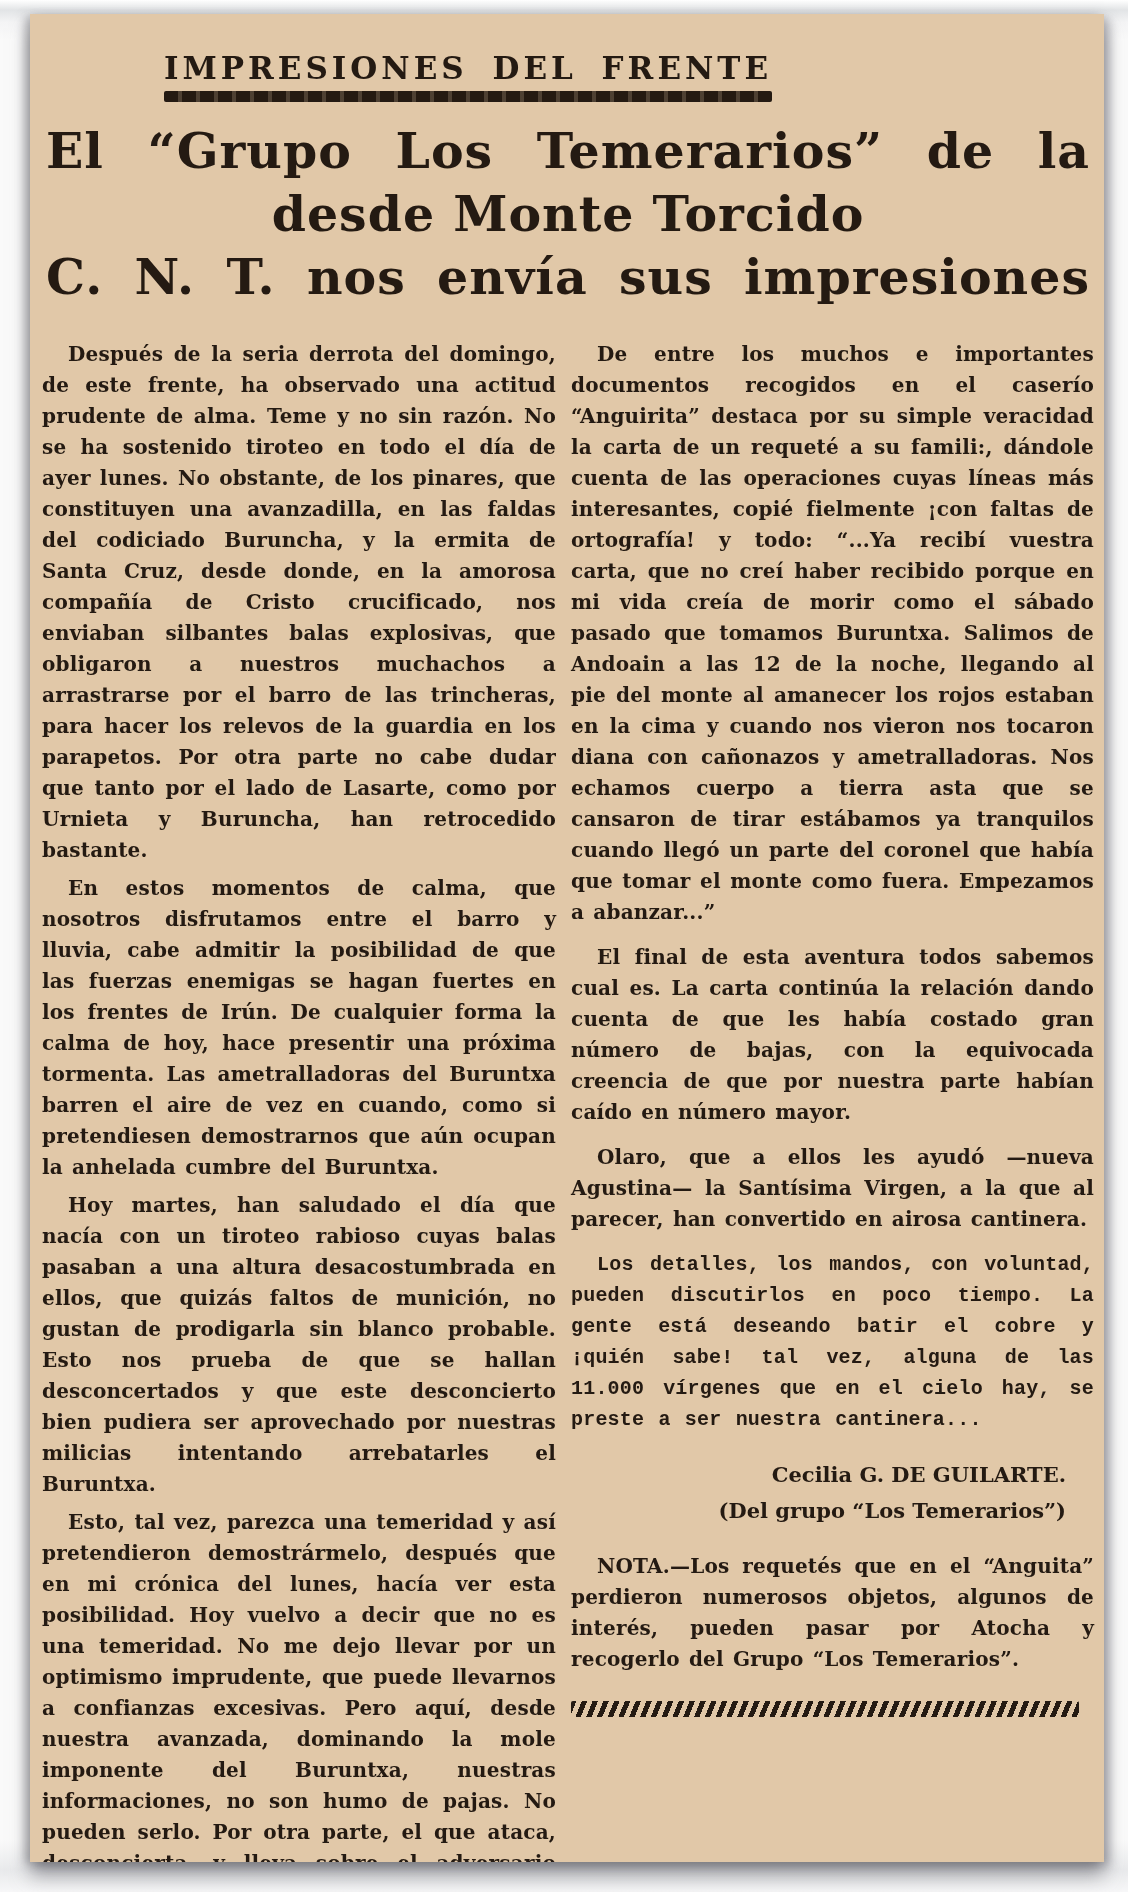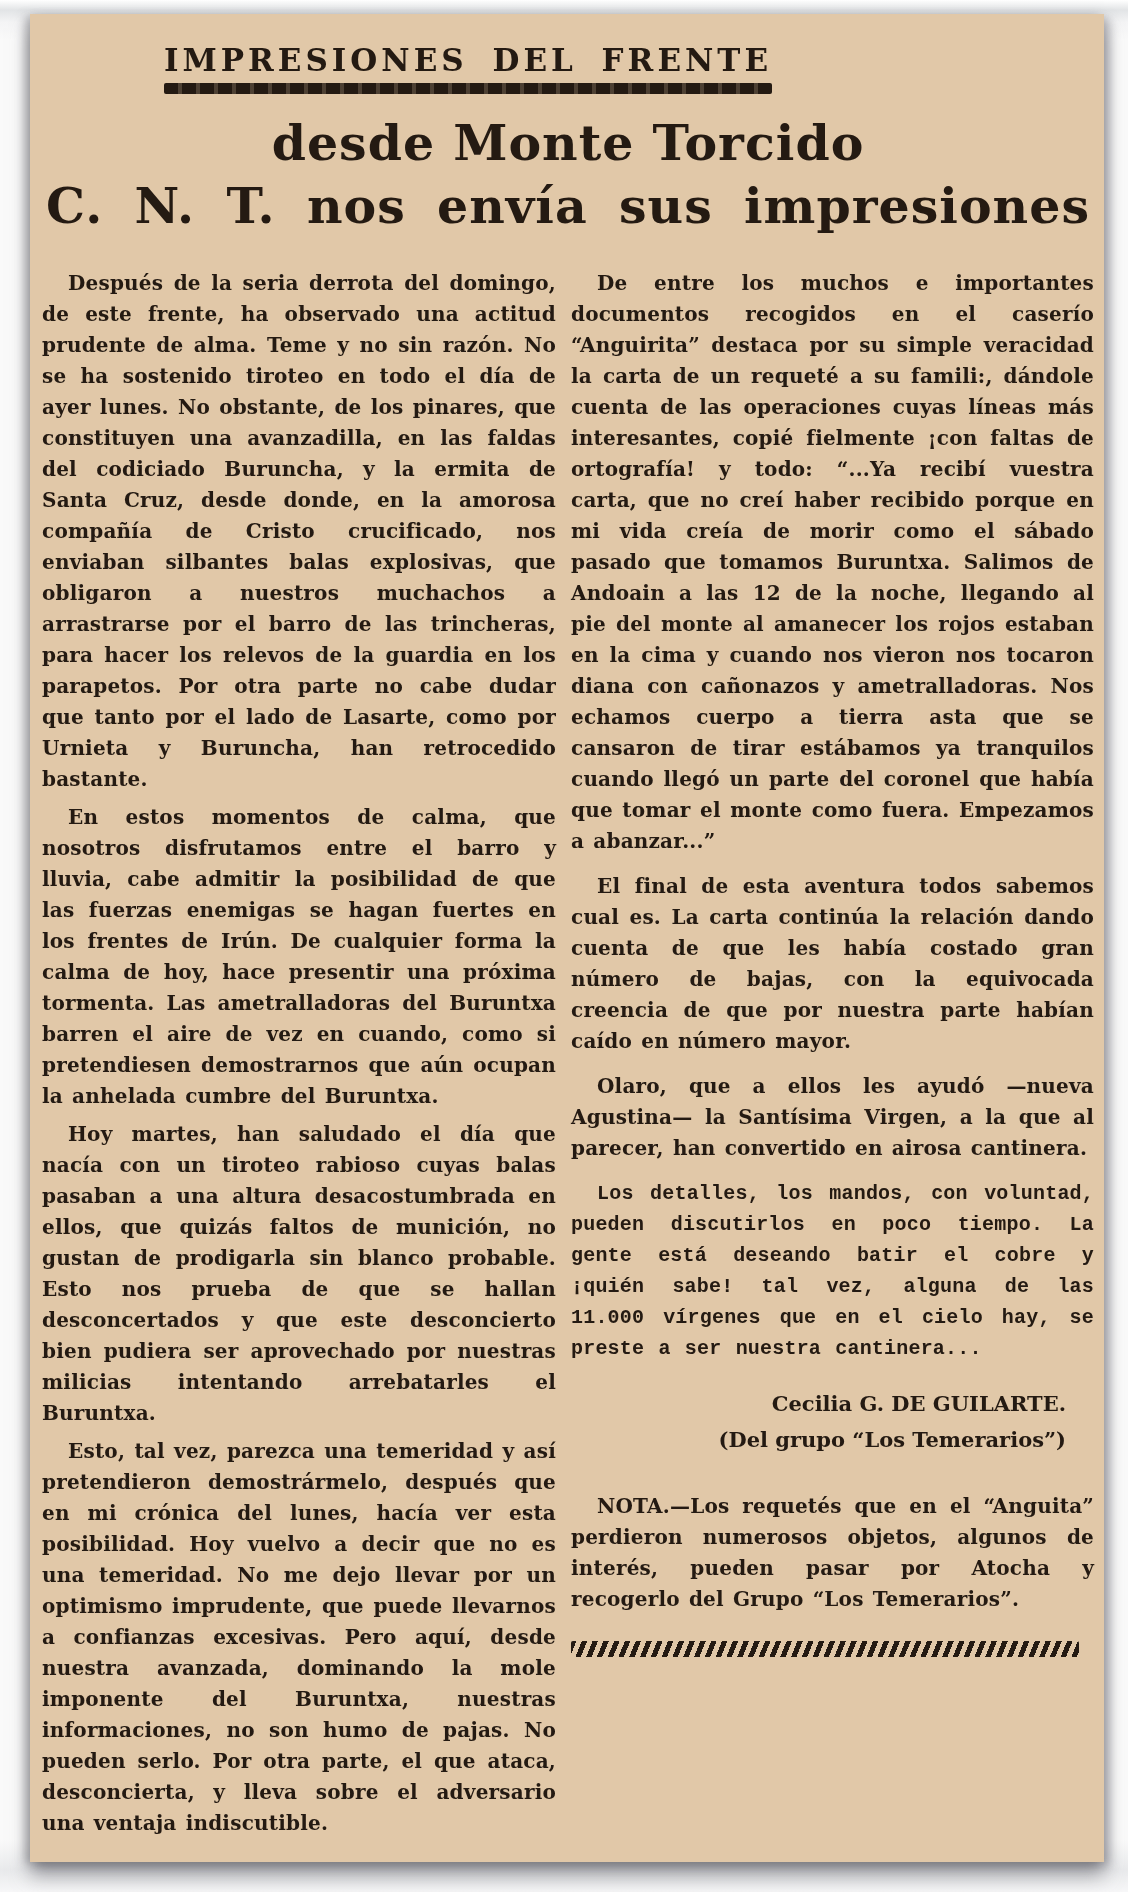"IMPRESIONES DEL FRENTE" .paper-inner { padding: 28px 10px 0 12px -> 36px 10px 0 12px }
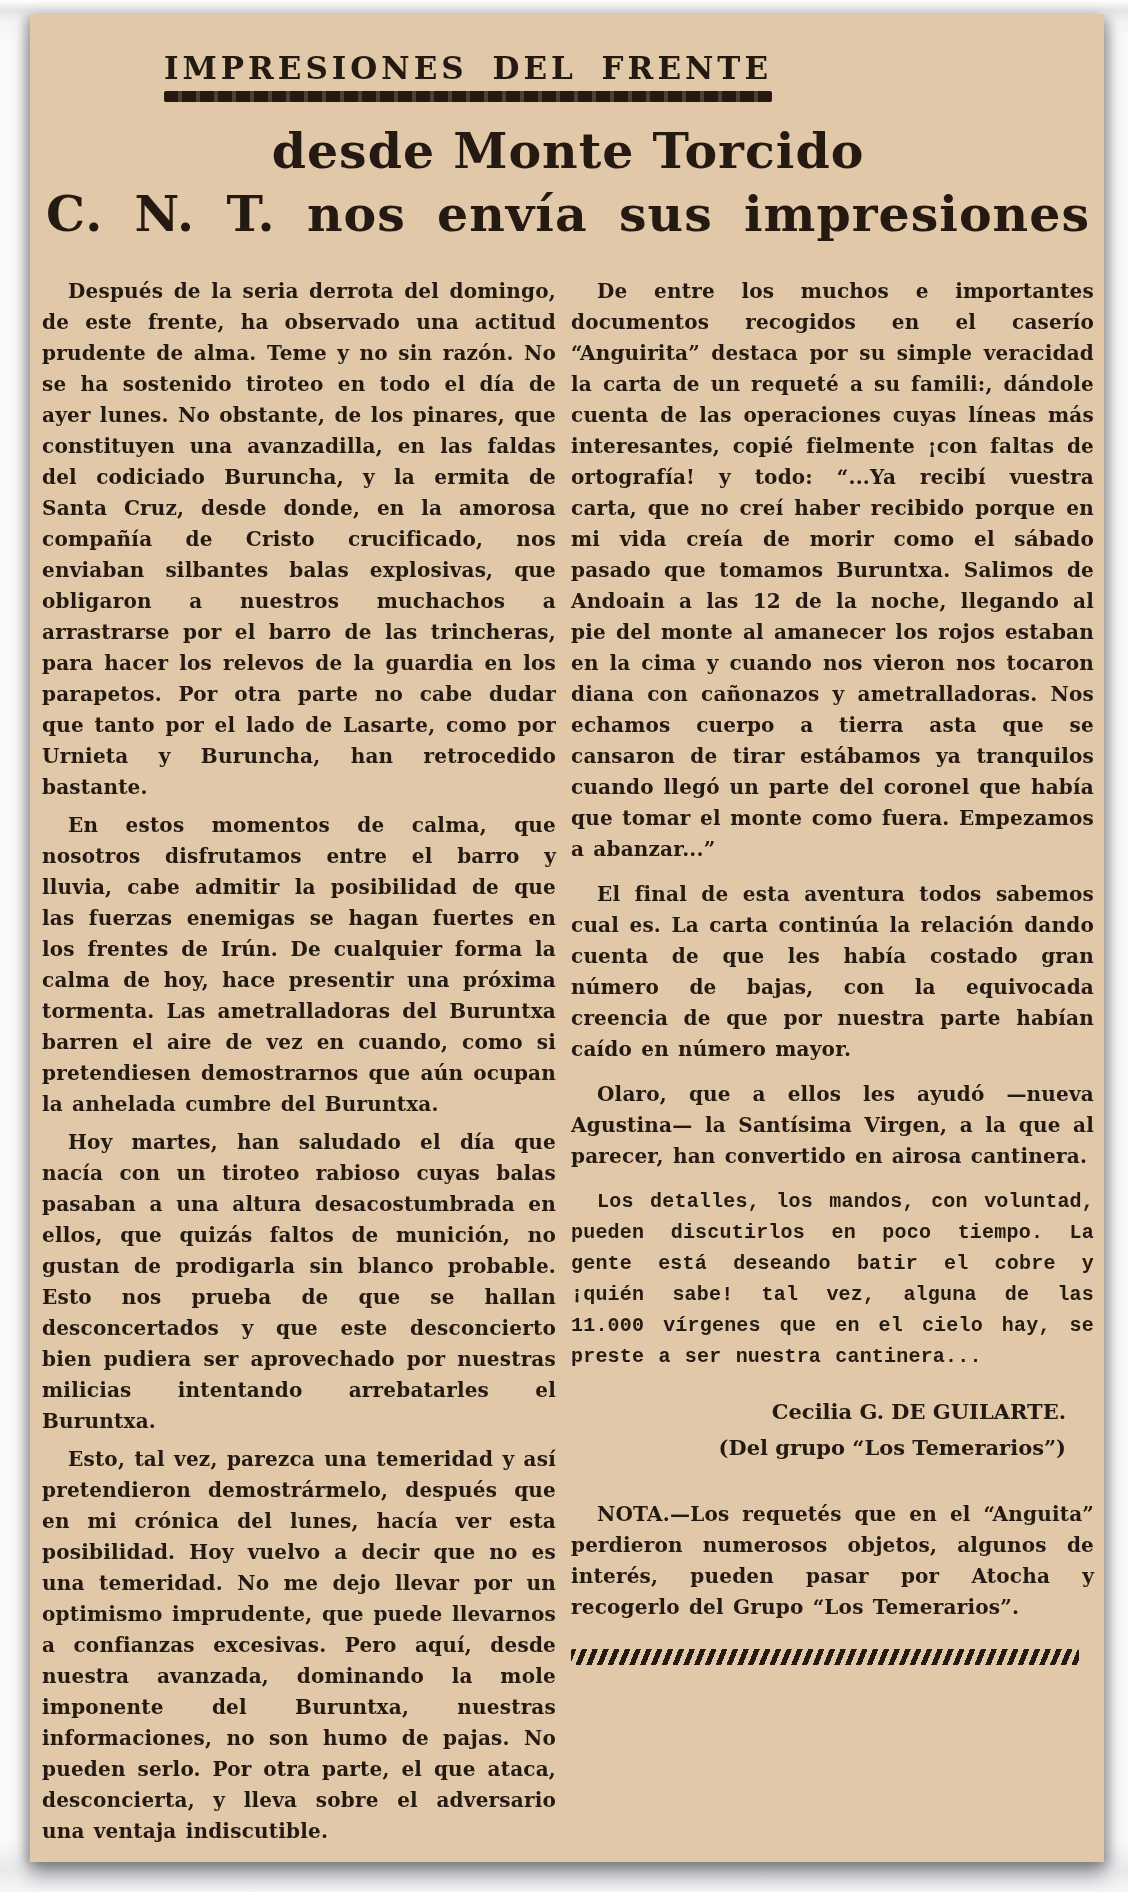"El “Grupo Los Temerarios” de" span.hl-line { html: none -> <span>El “Grupo Los Temerarios” de la</span> }
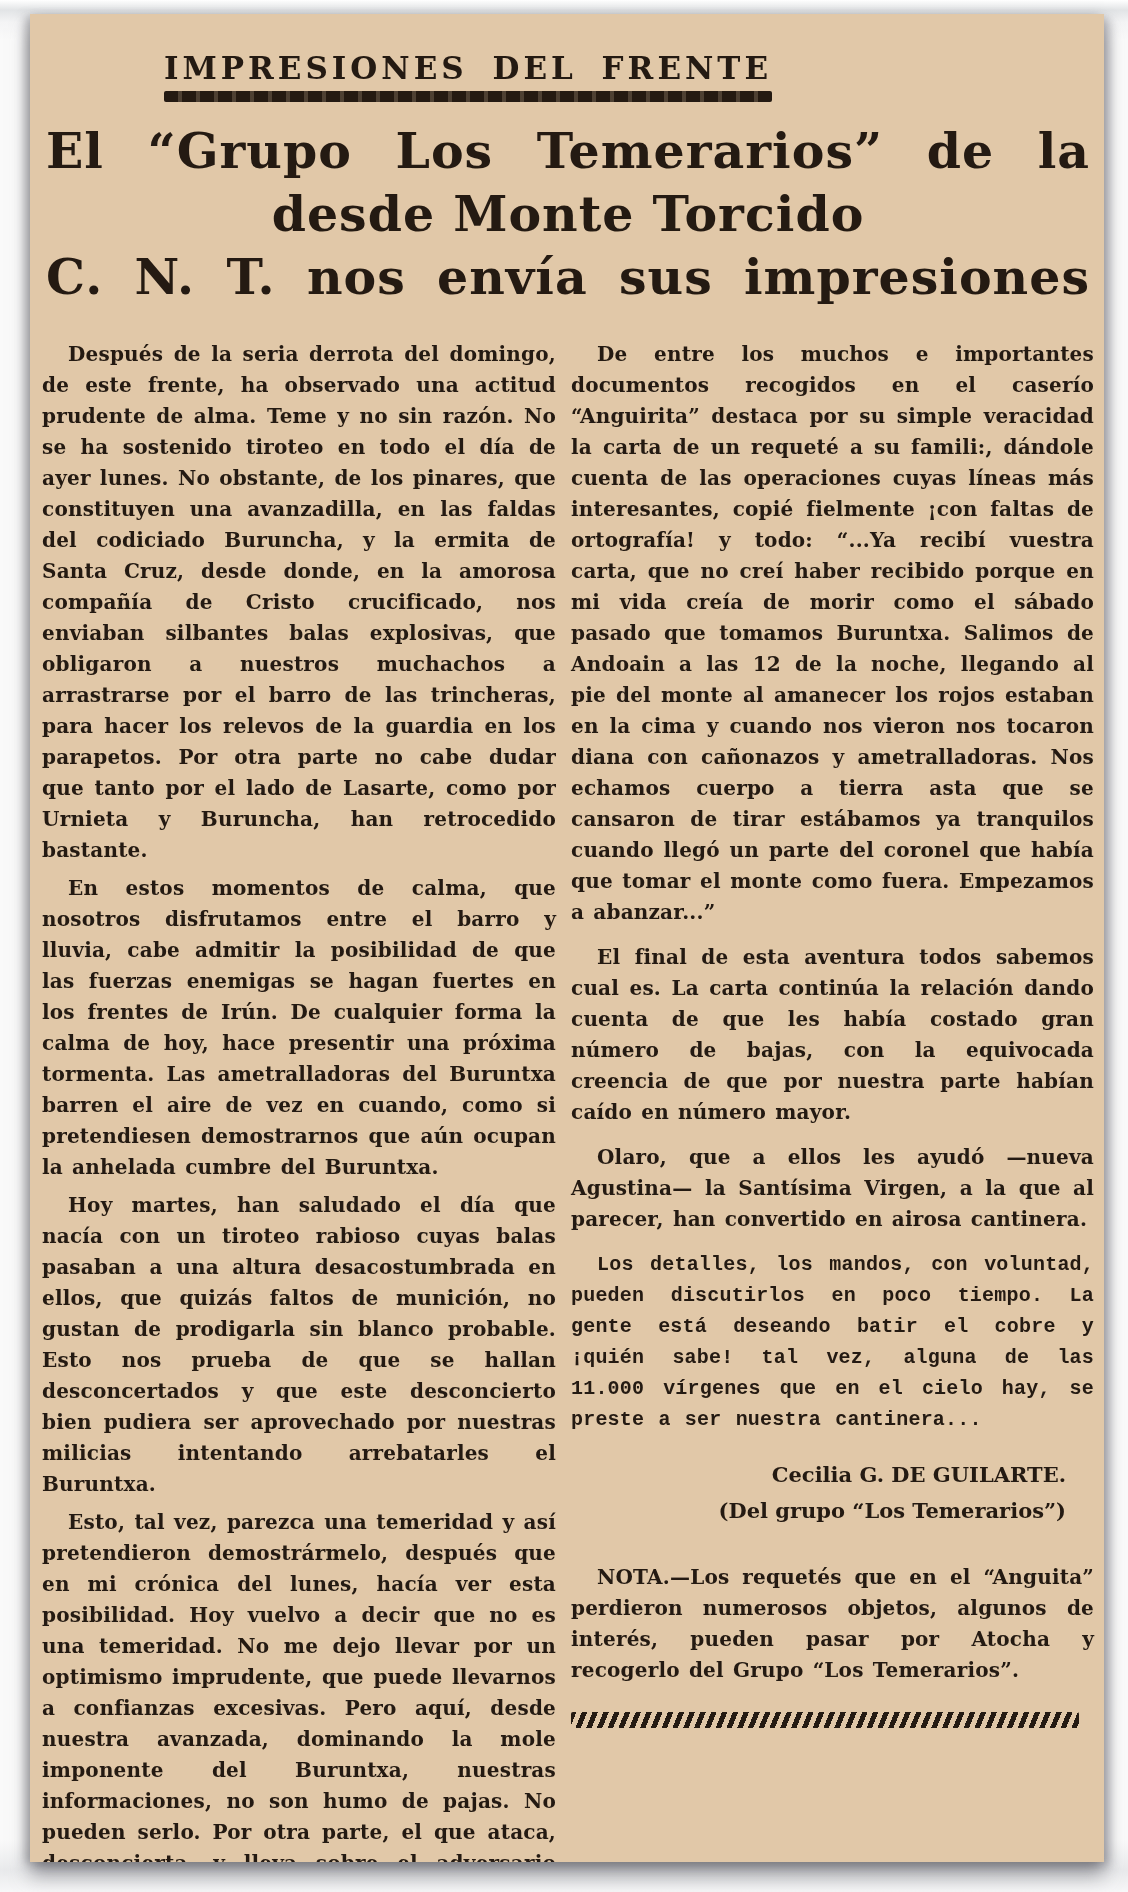"Cecilia G. DE GUILARTE." .signature { margin: 14px 0 33px 0 -> 14px 0 22px 0 }
